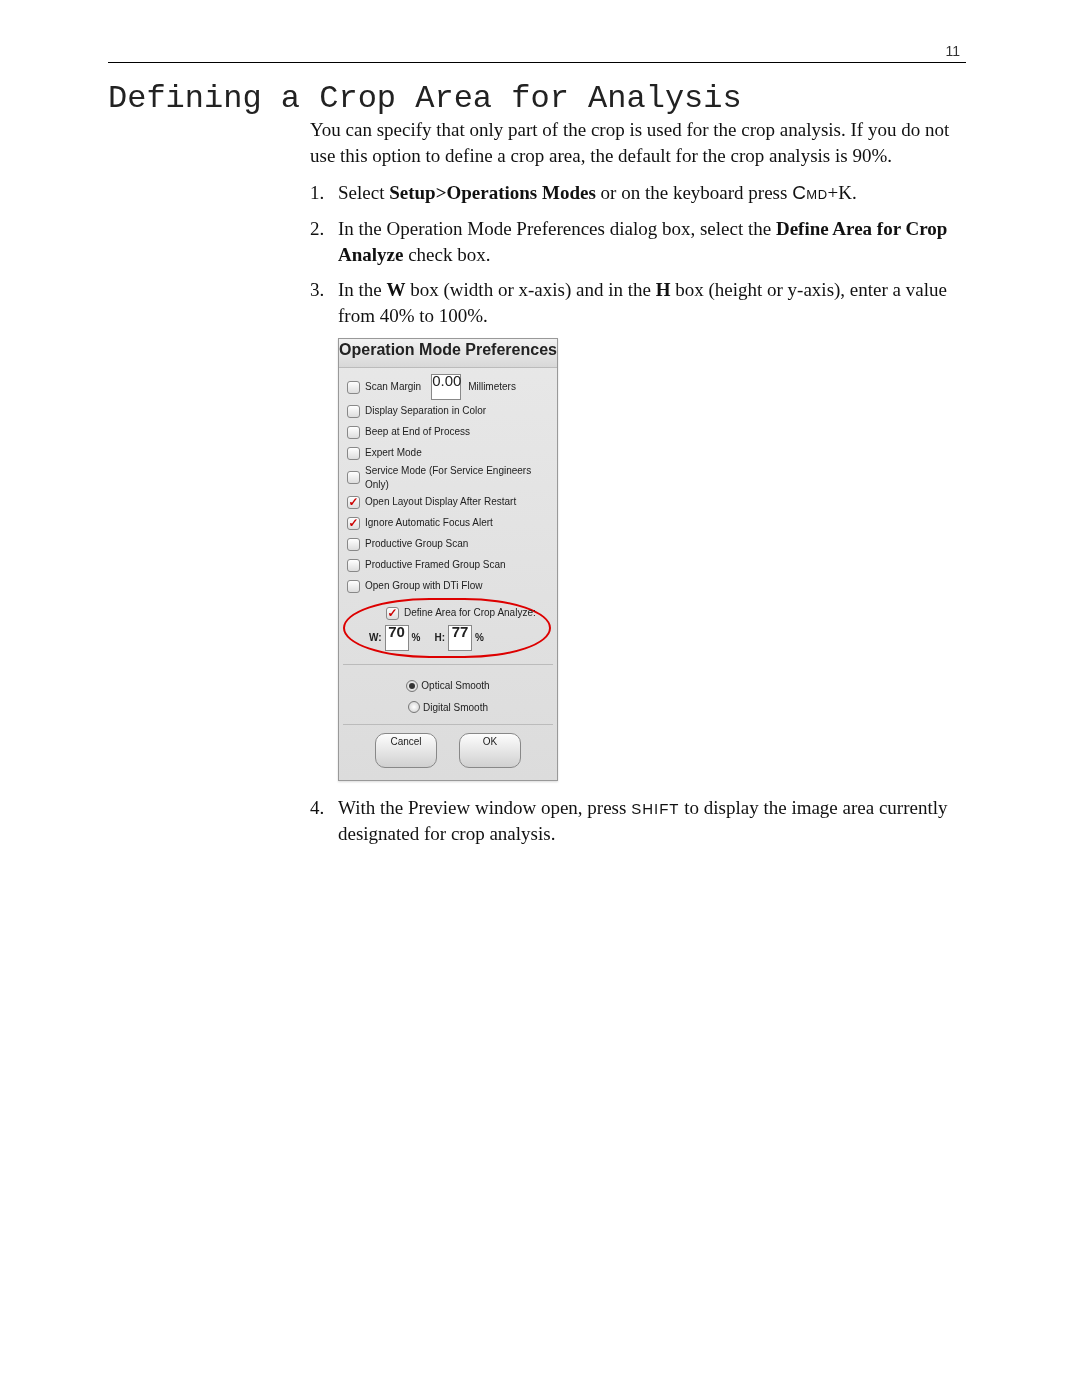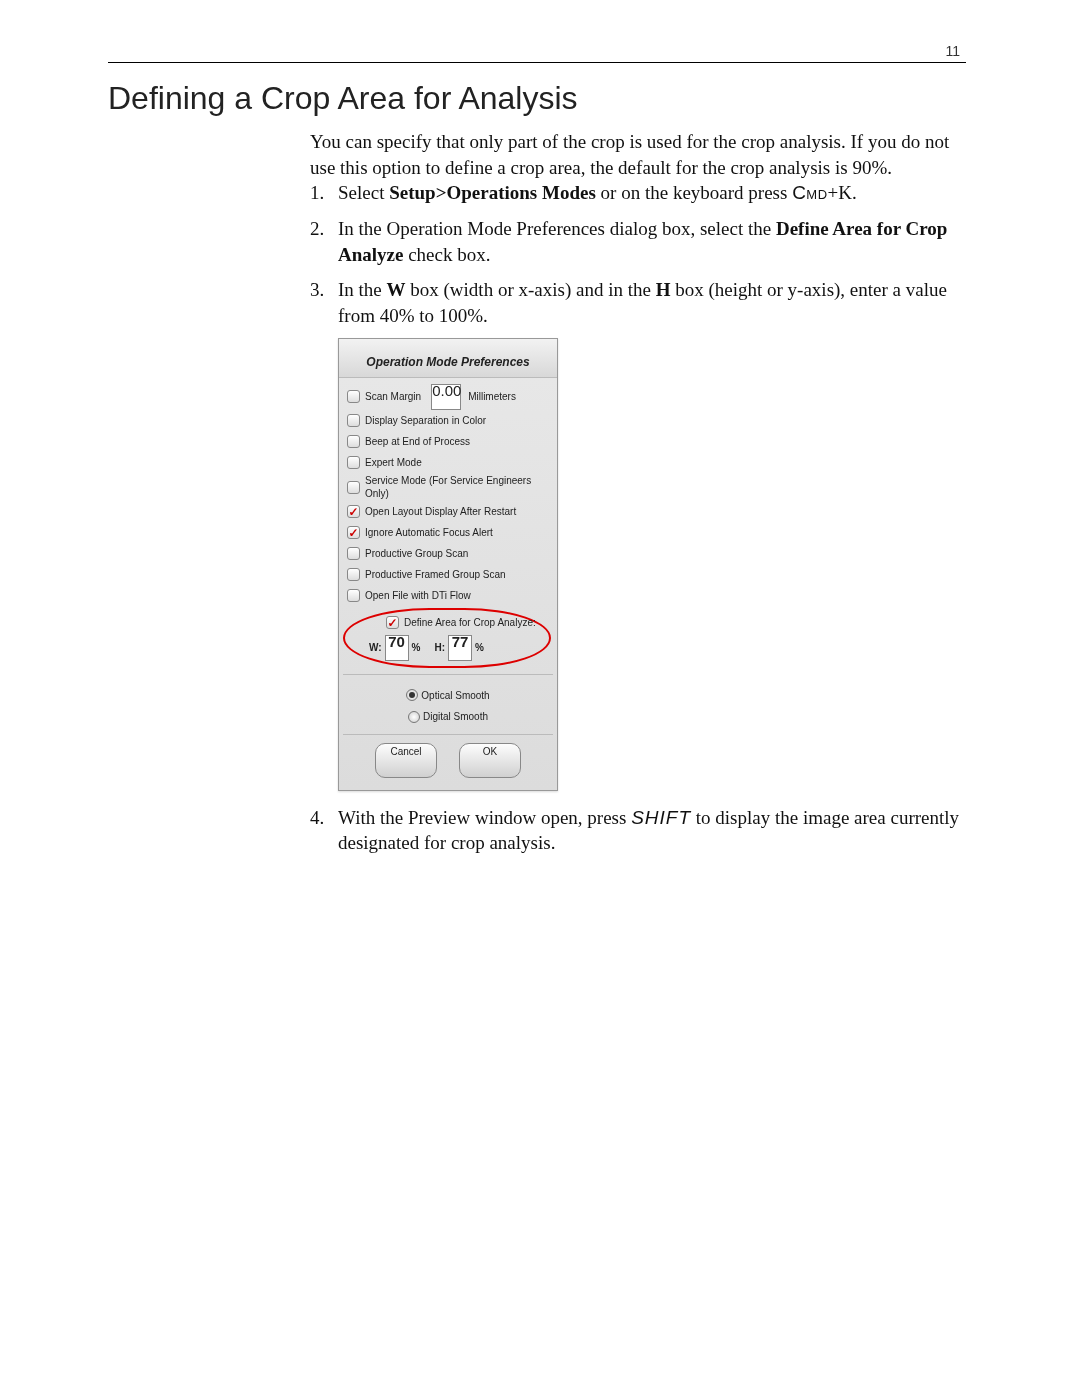"Defining a Crop Area for" .heading { font-family: Liberation Sans, sans-serif -> Liberation Mono, monospace; margin-bottom: 12px -> none }
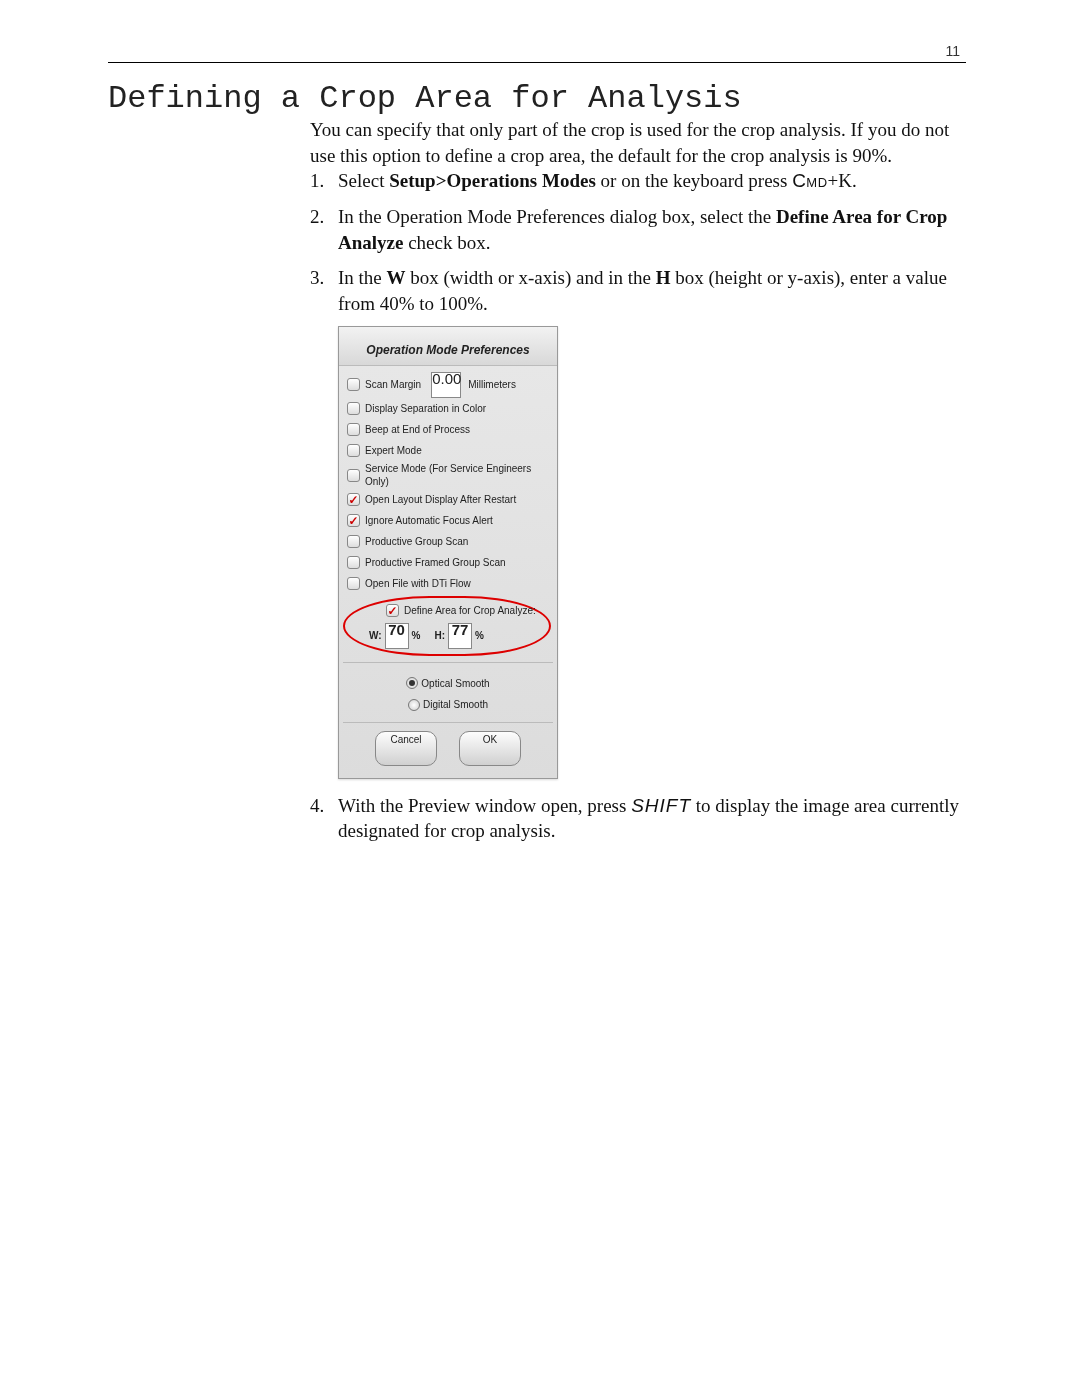"You can specify that only" .intro { margin-bottom: none -> 12px }
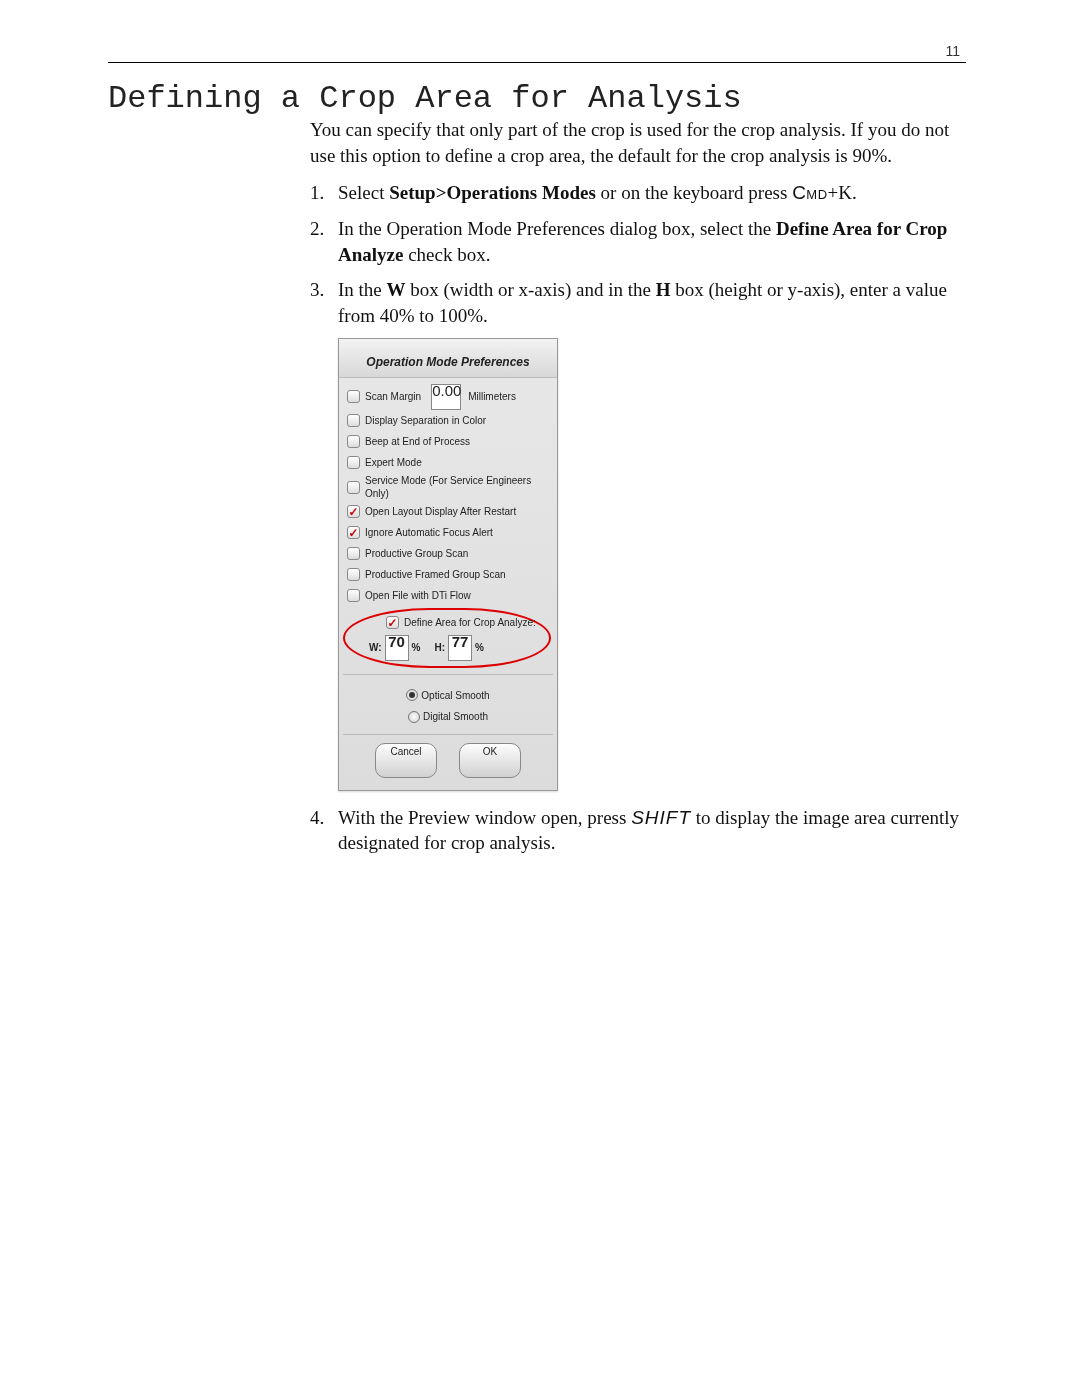"Operation Mode Preferences" .dialog-title { font-size: 12px -> 16px; font-style: italic -> none; padding: 15px 0 6px -> 0 0 6px }
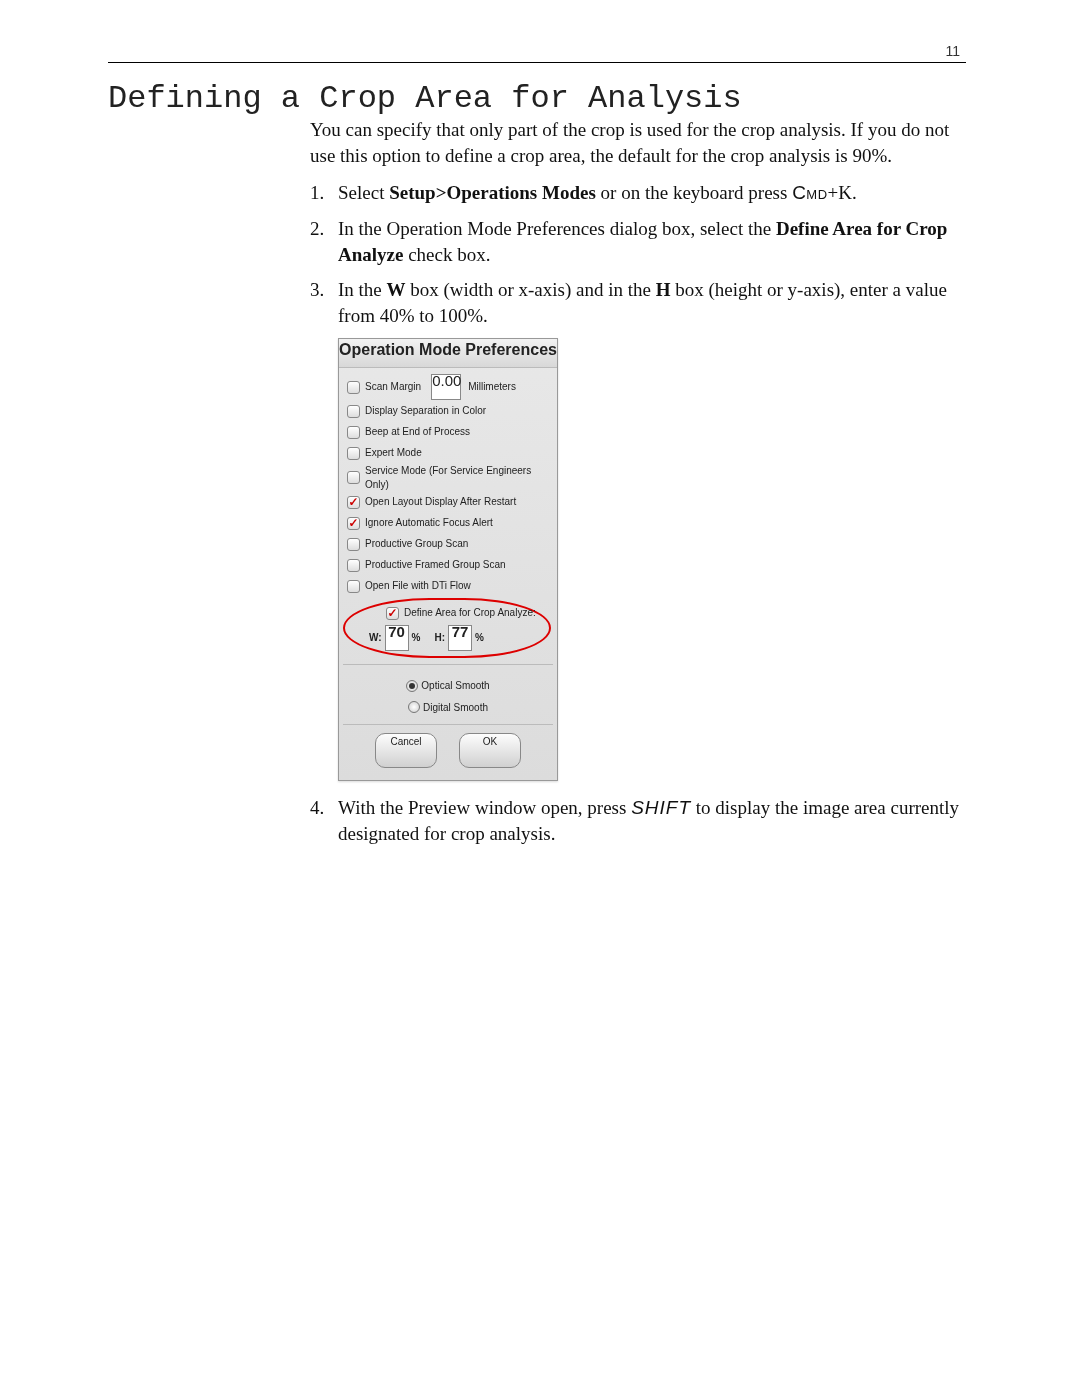"Open File with DTi Flow" span { text: File -> Group }
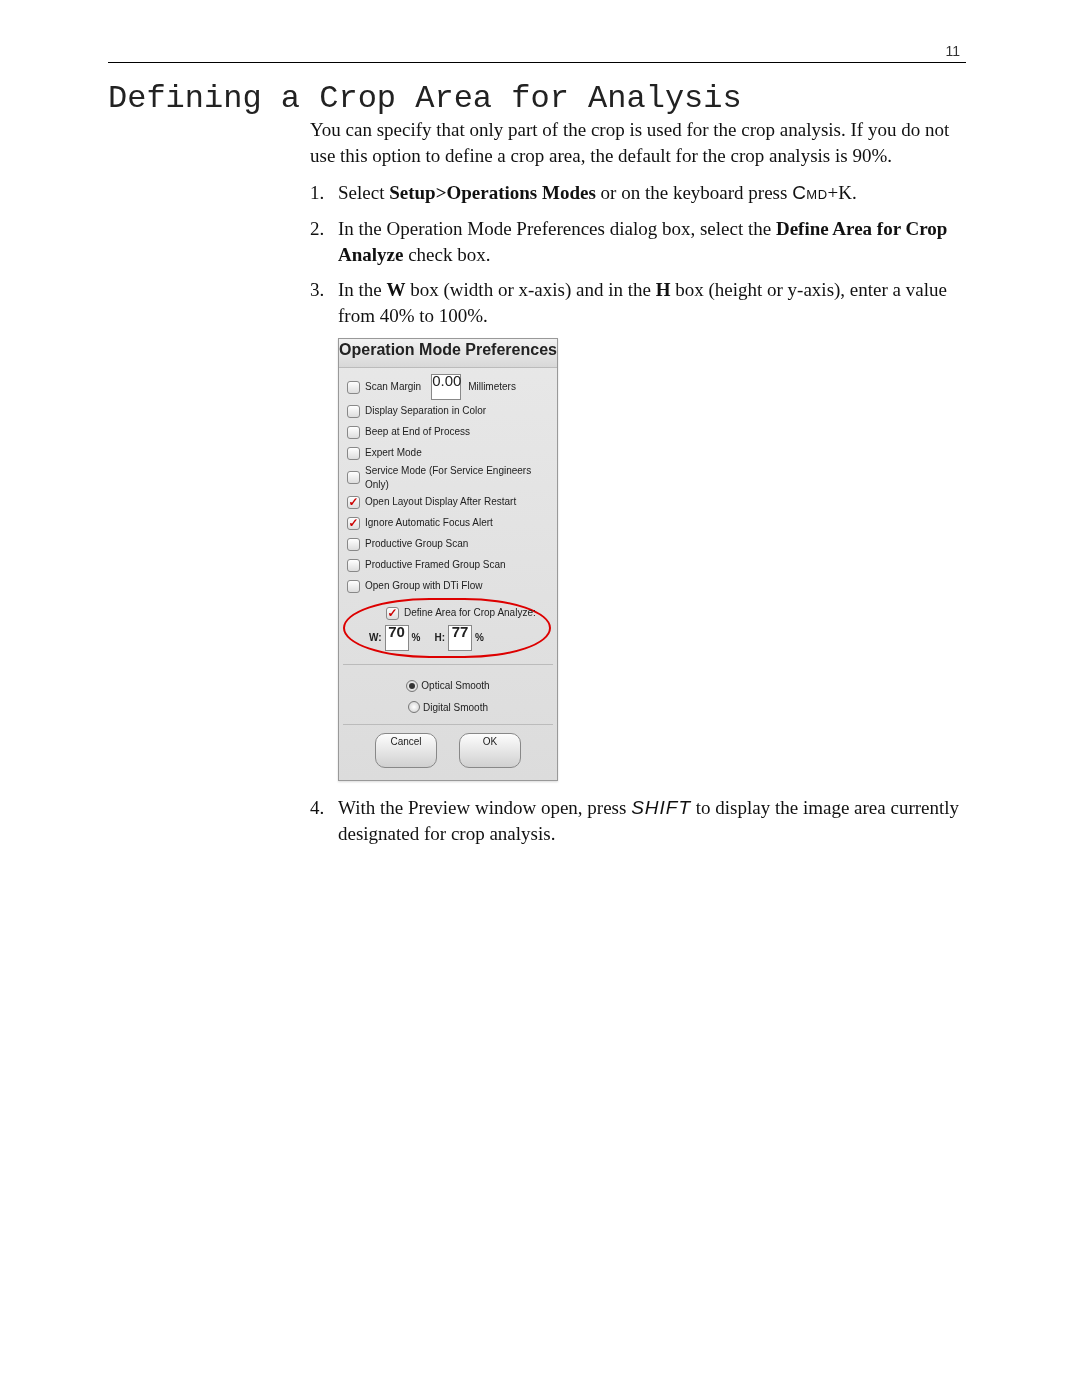"SHIFT" .smallcaps-shift { font-size: 19px -> 15px; font-style: italic -> none }
